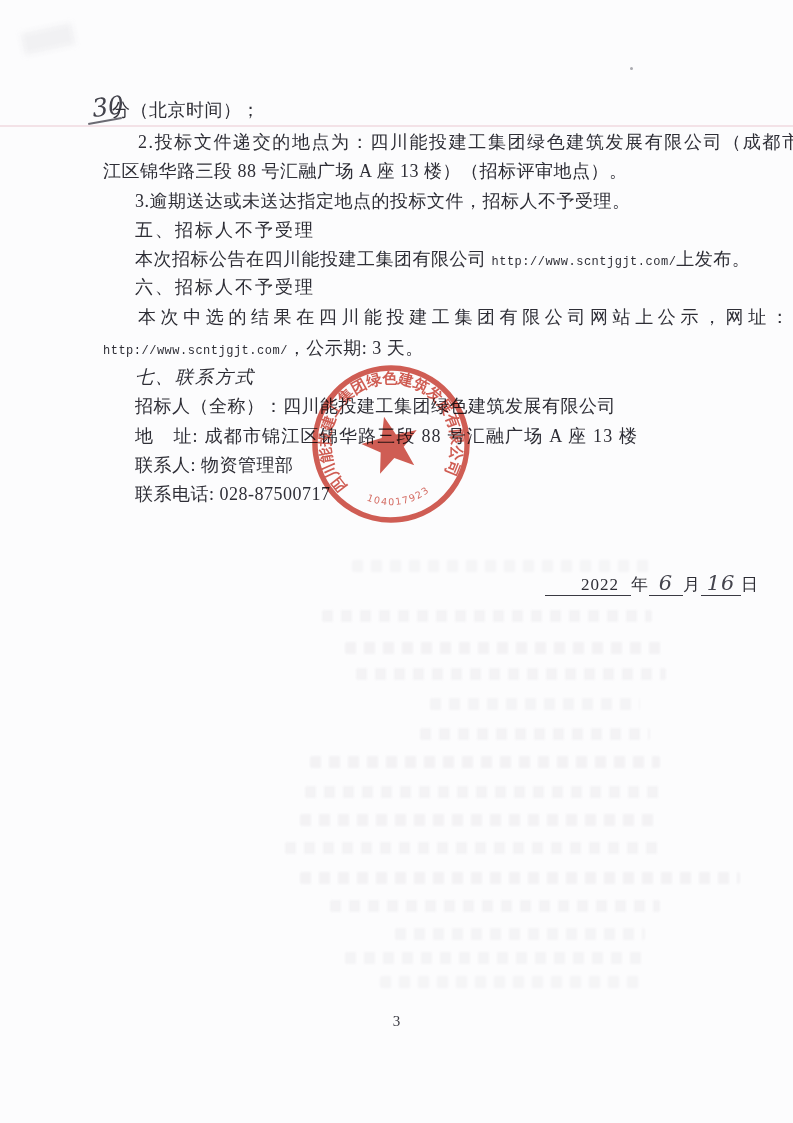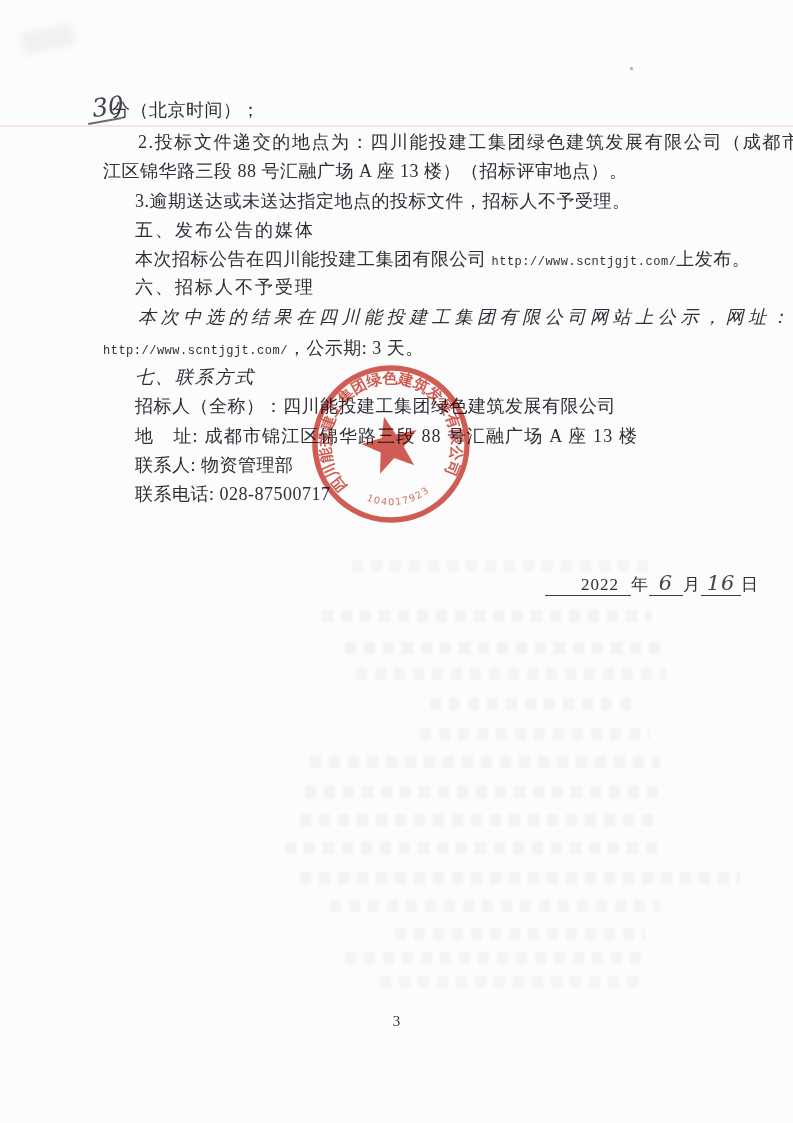"五、发布公告的媒体" div.line { text: 发布公告的媒体 -> 招标人不予受理 }
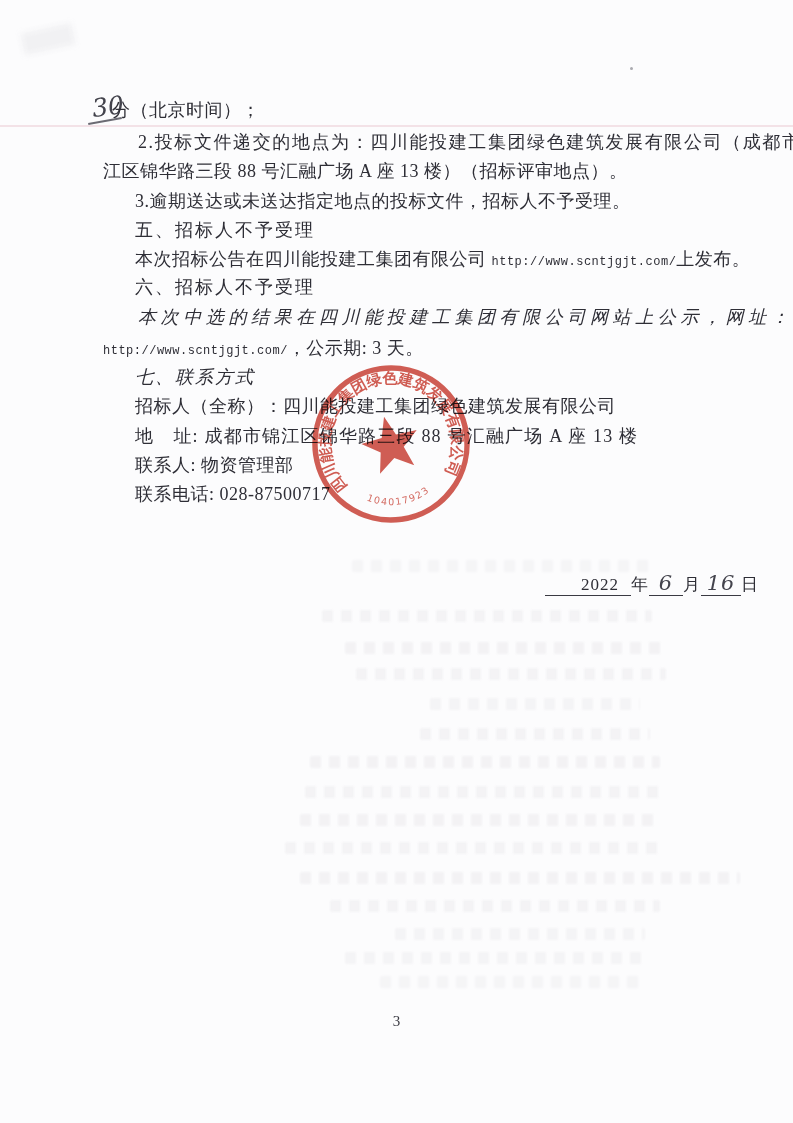"本次中选的结果在四川能投建工集团有限公司网站上公示，网址：" div.line { font-style: italic -> none }
